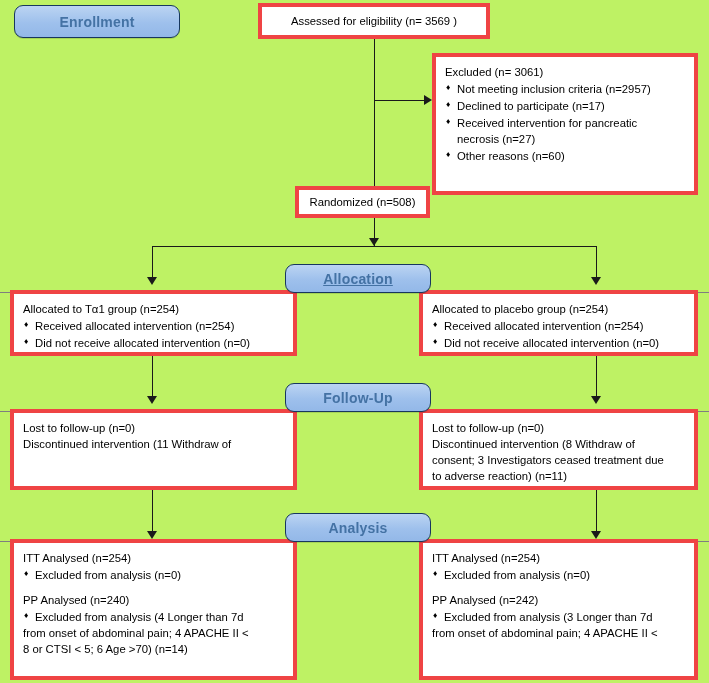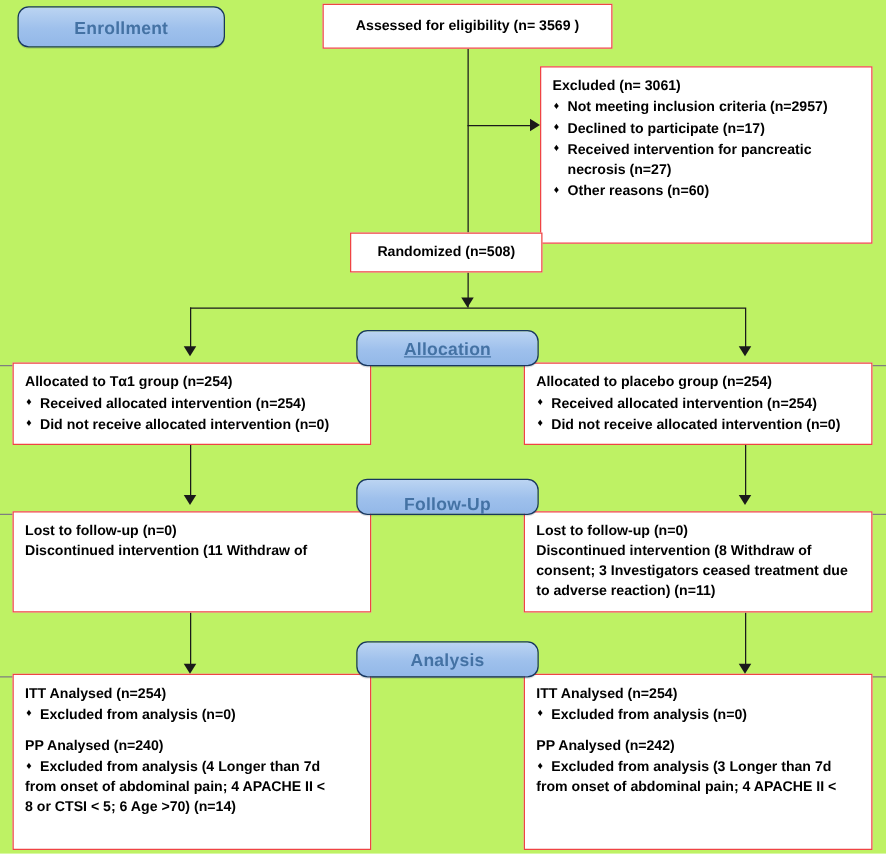"Assessed for eligibility (n= 3569" .box { border: 1px solid #ef4444 -> 4px solid #ef4444; font-weight: bold -> none }
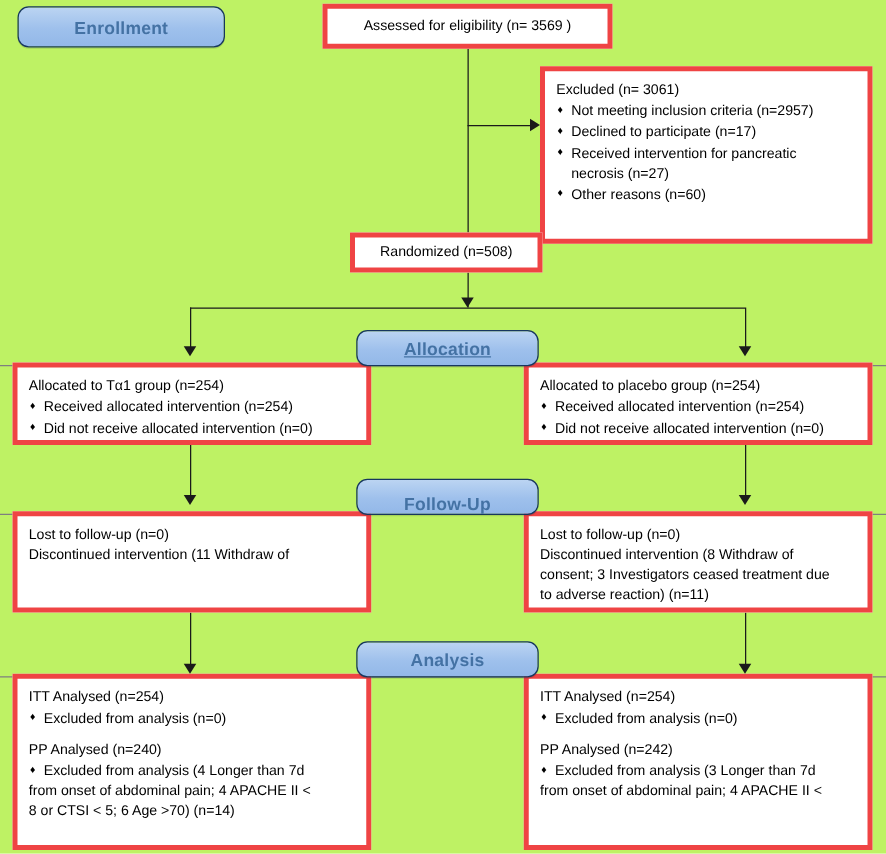"Randomized (n=508)" div.box { left: 280px -> 295px; width: 154px -> 135px }
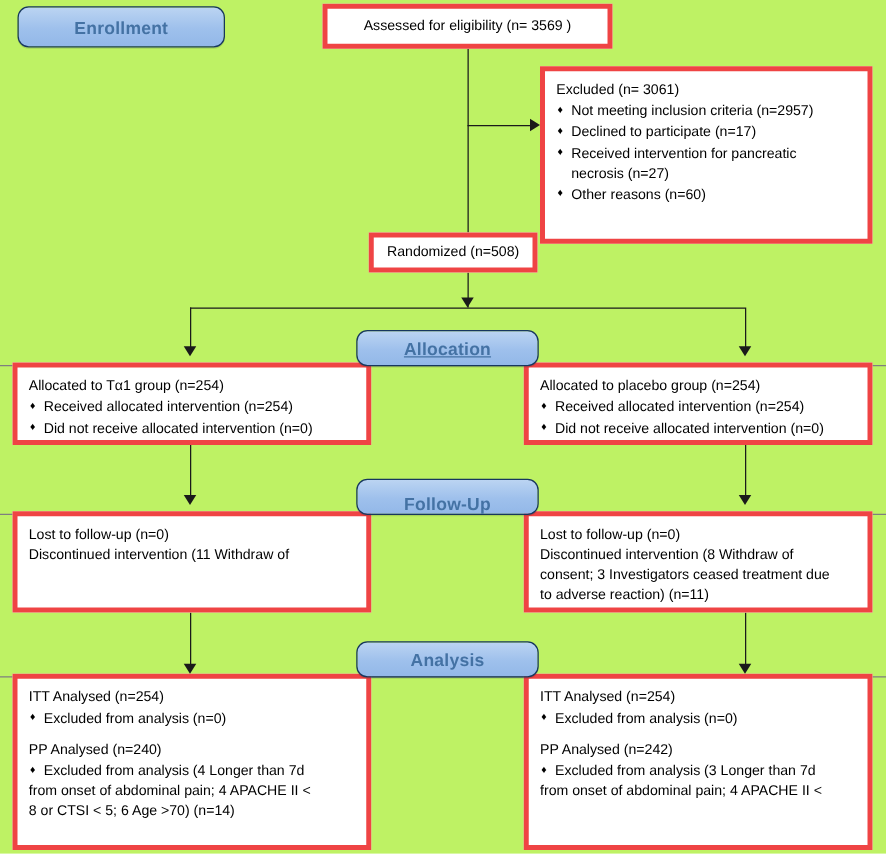"Follow-Up" div.pill { align-items: flex-end -> none }
